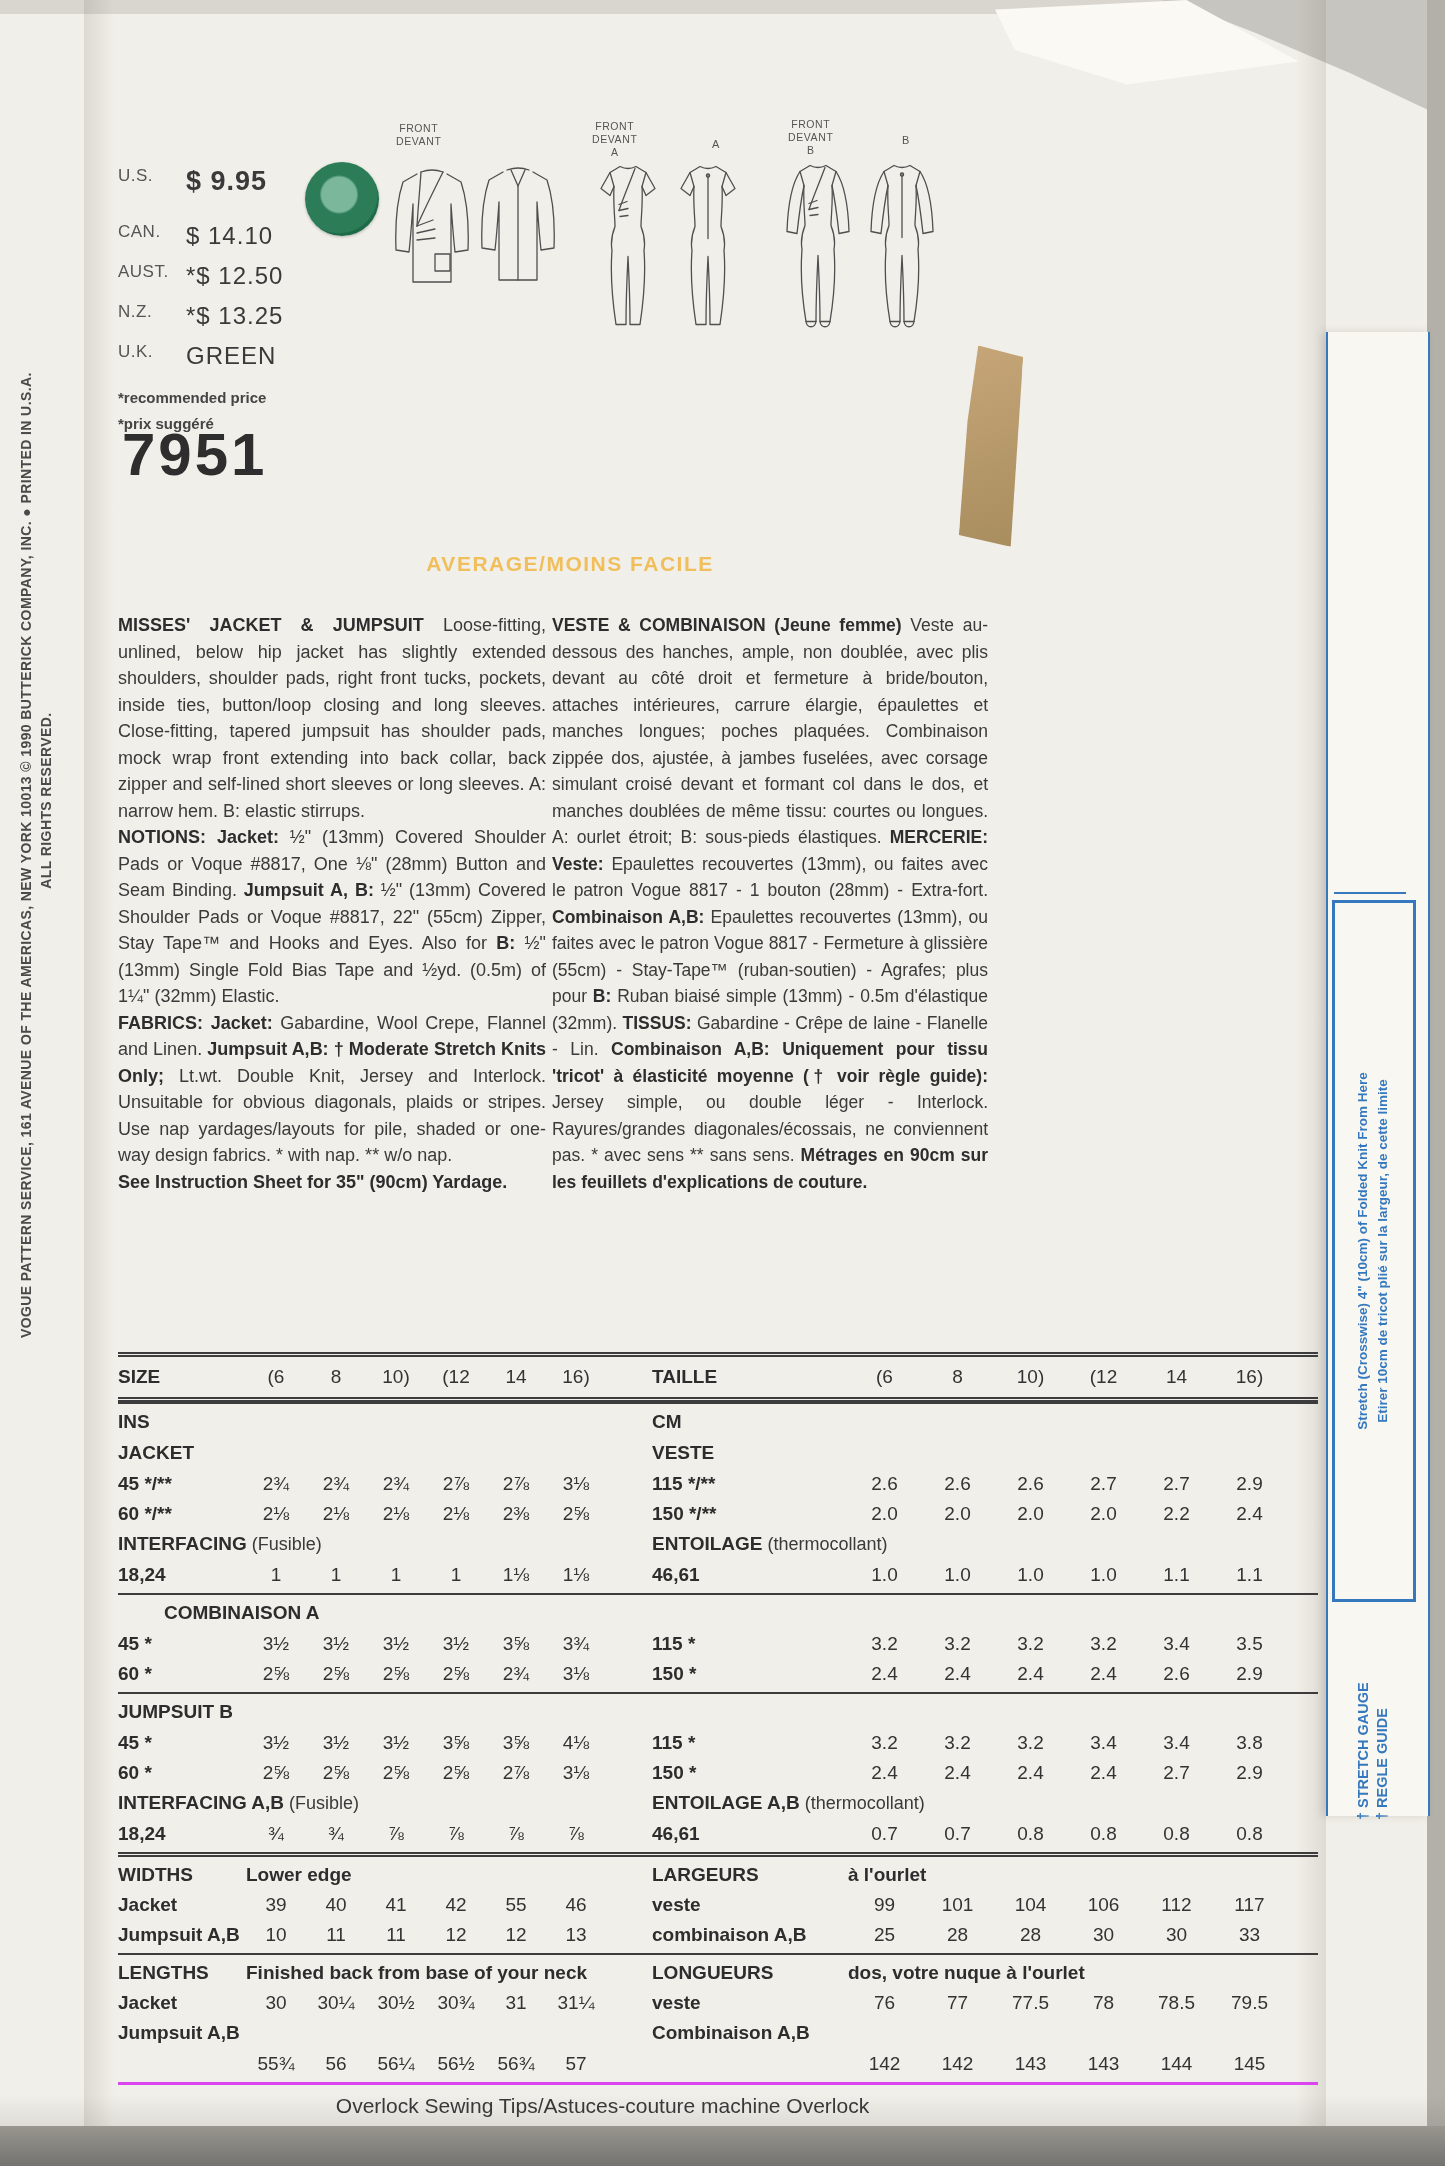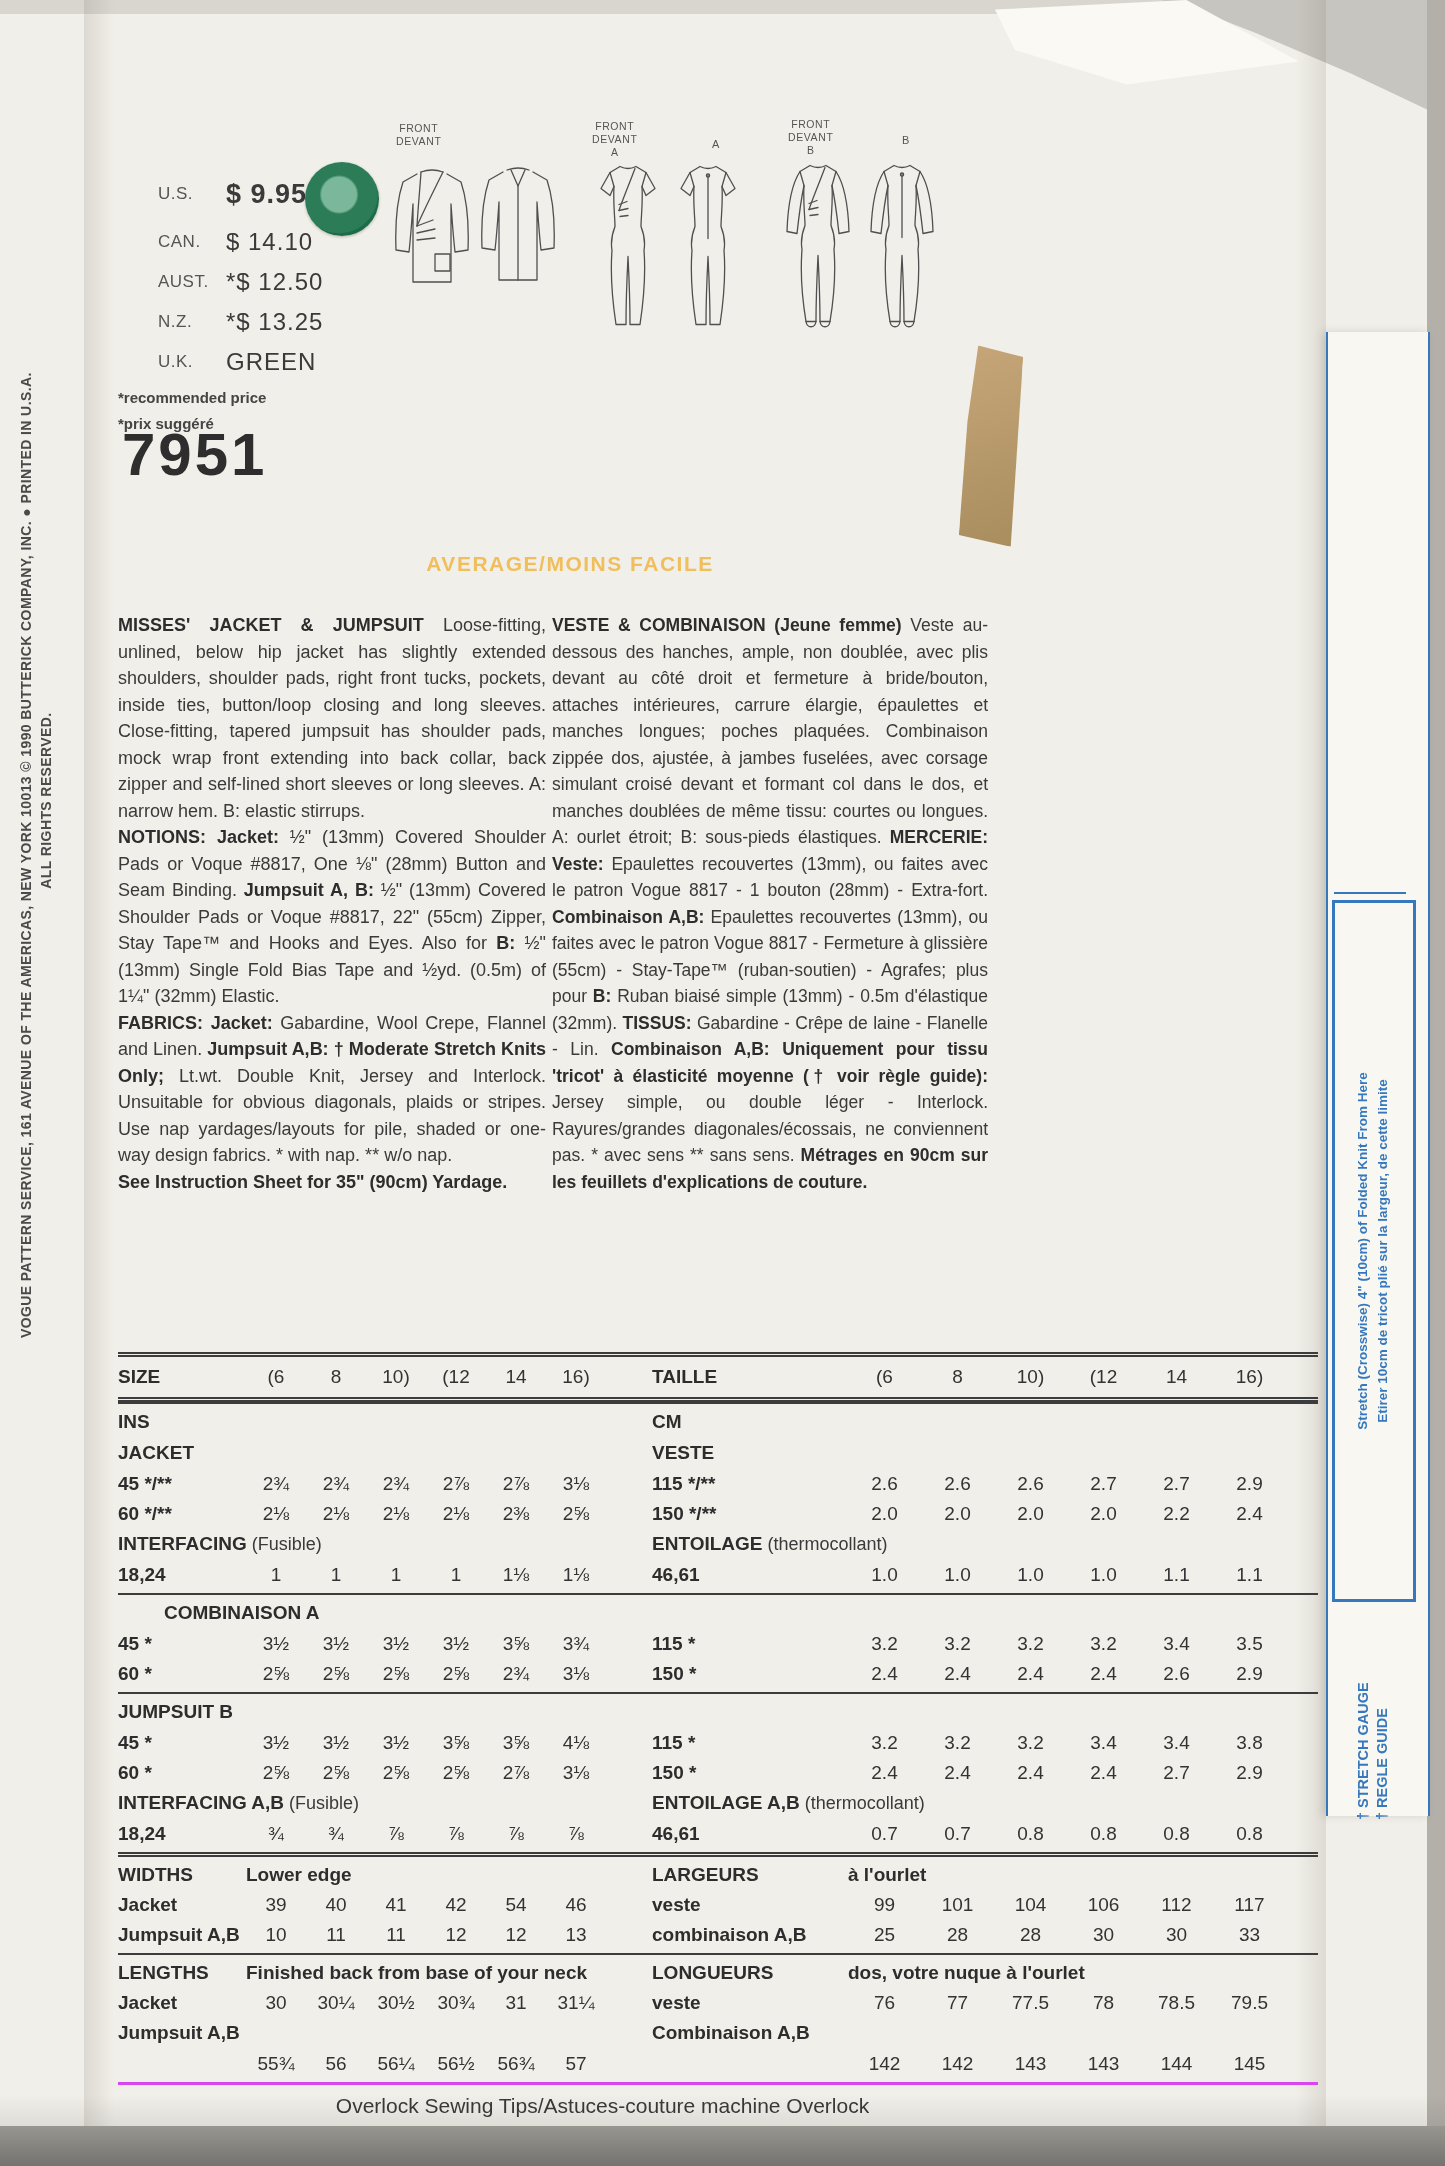"U.S." .price-row { align-items: center -> flex-start; margin-left: 40px -> none }
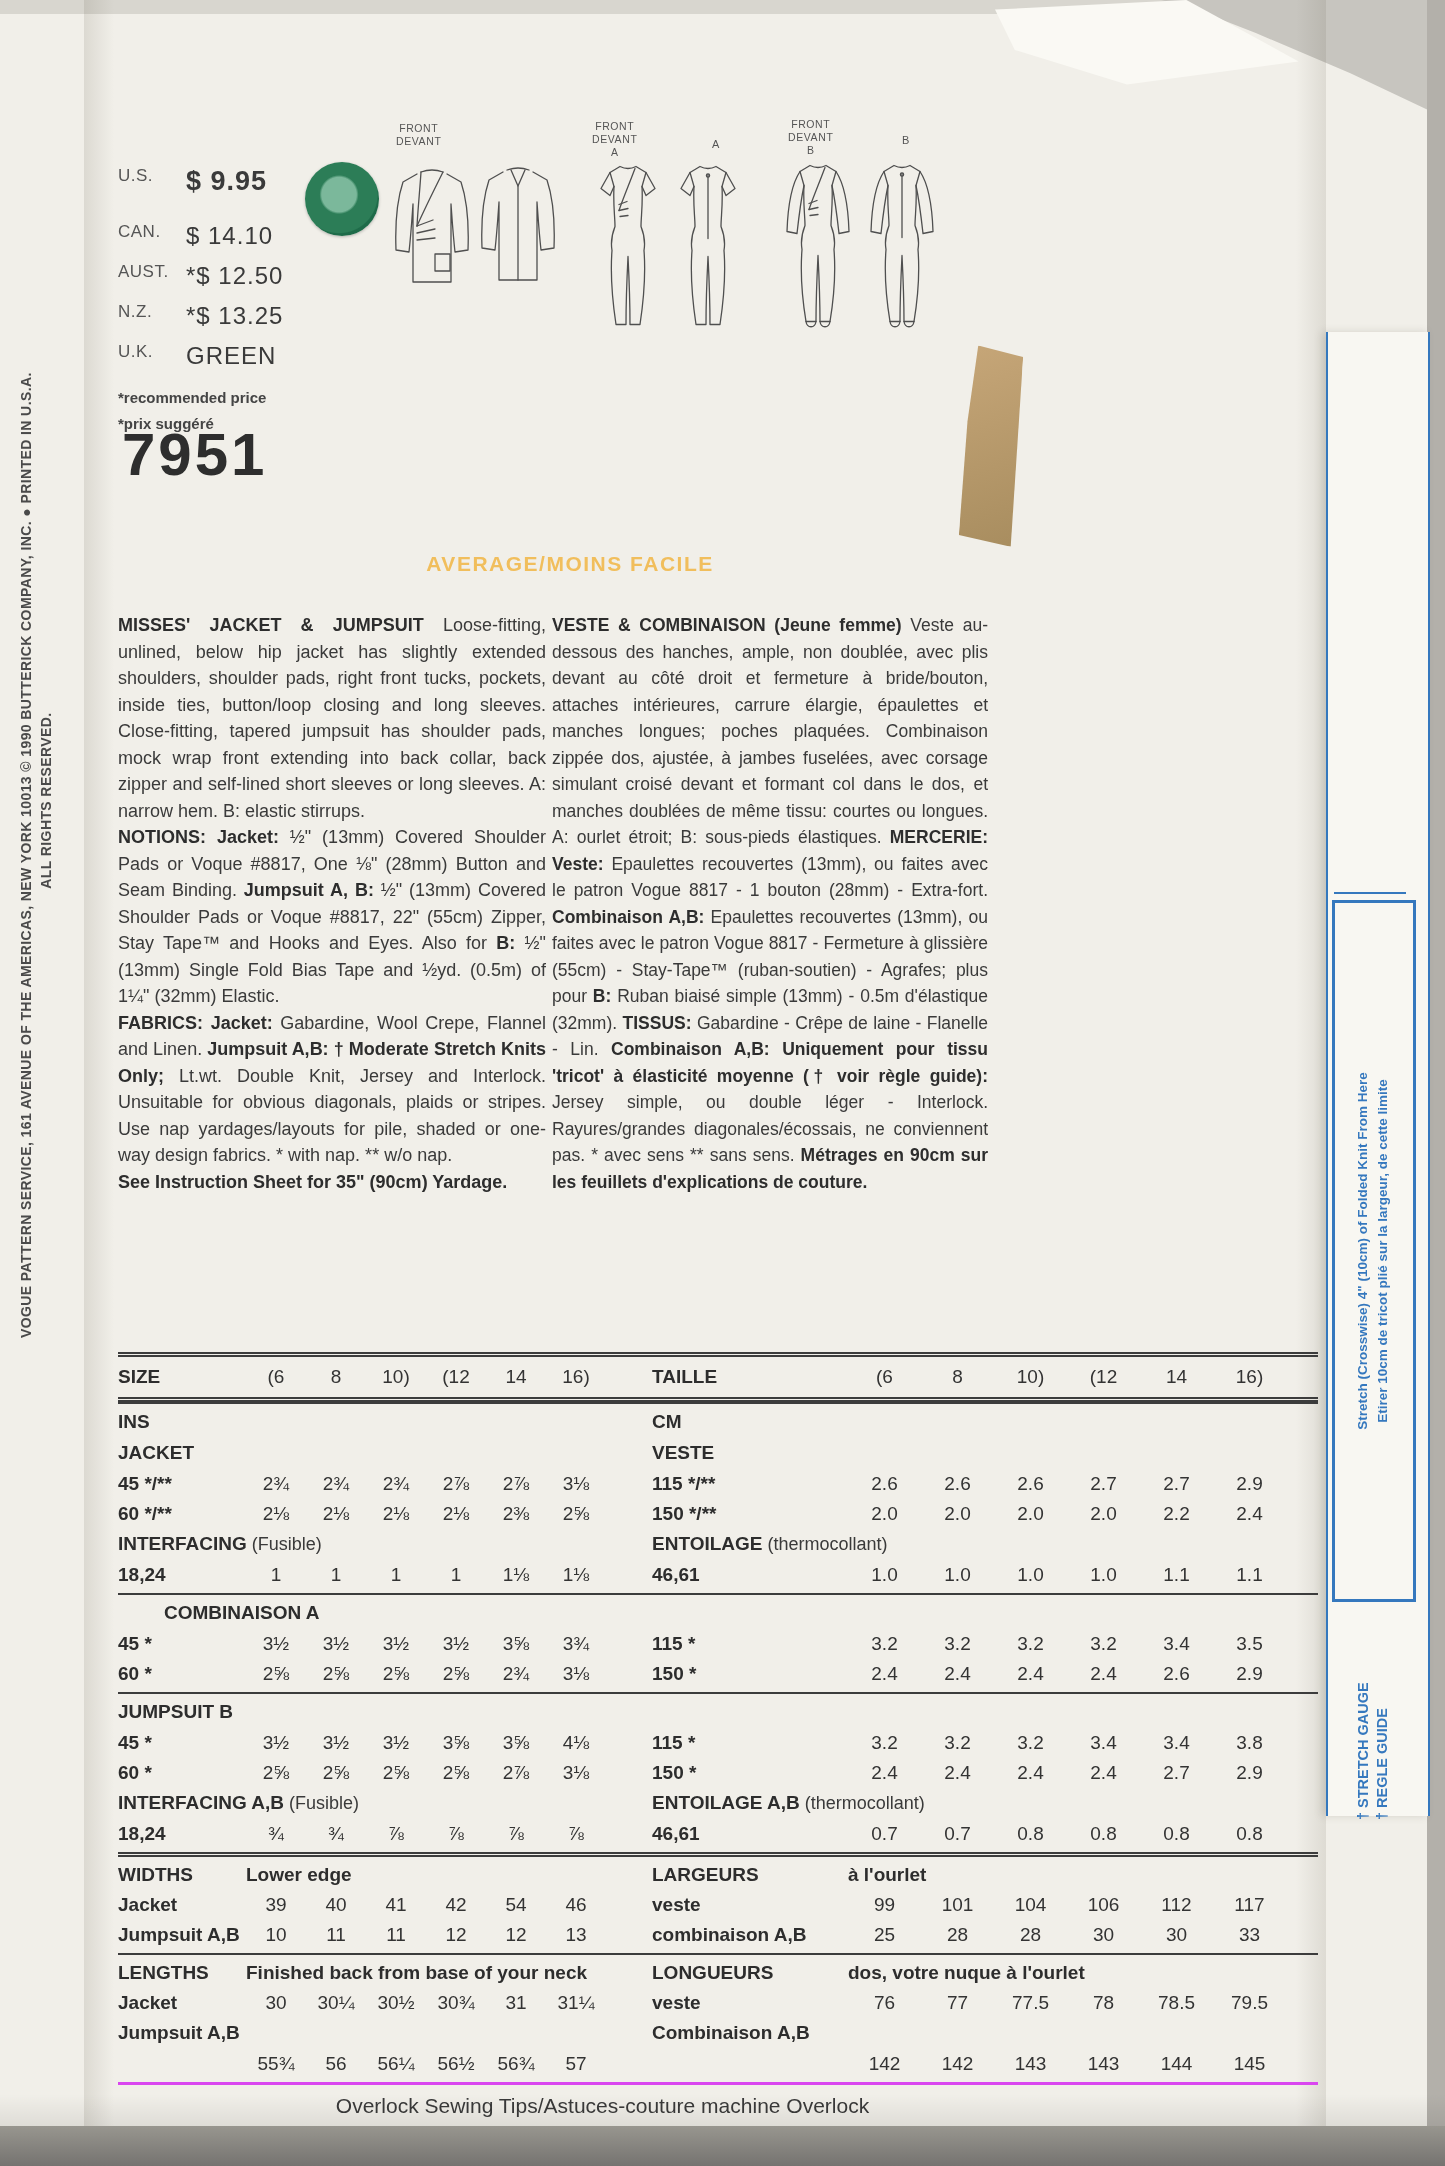"54" span.cell { text: 54 -> 55 }
